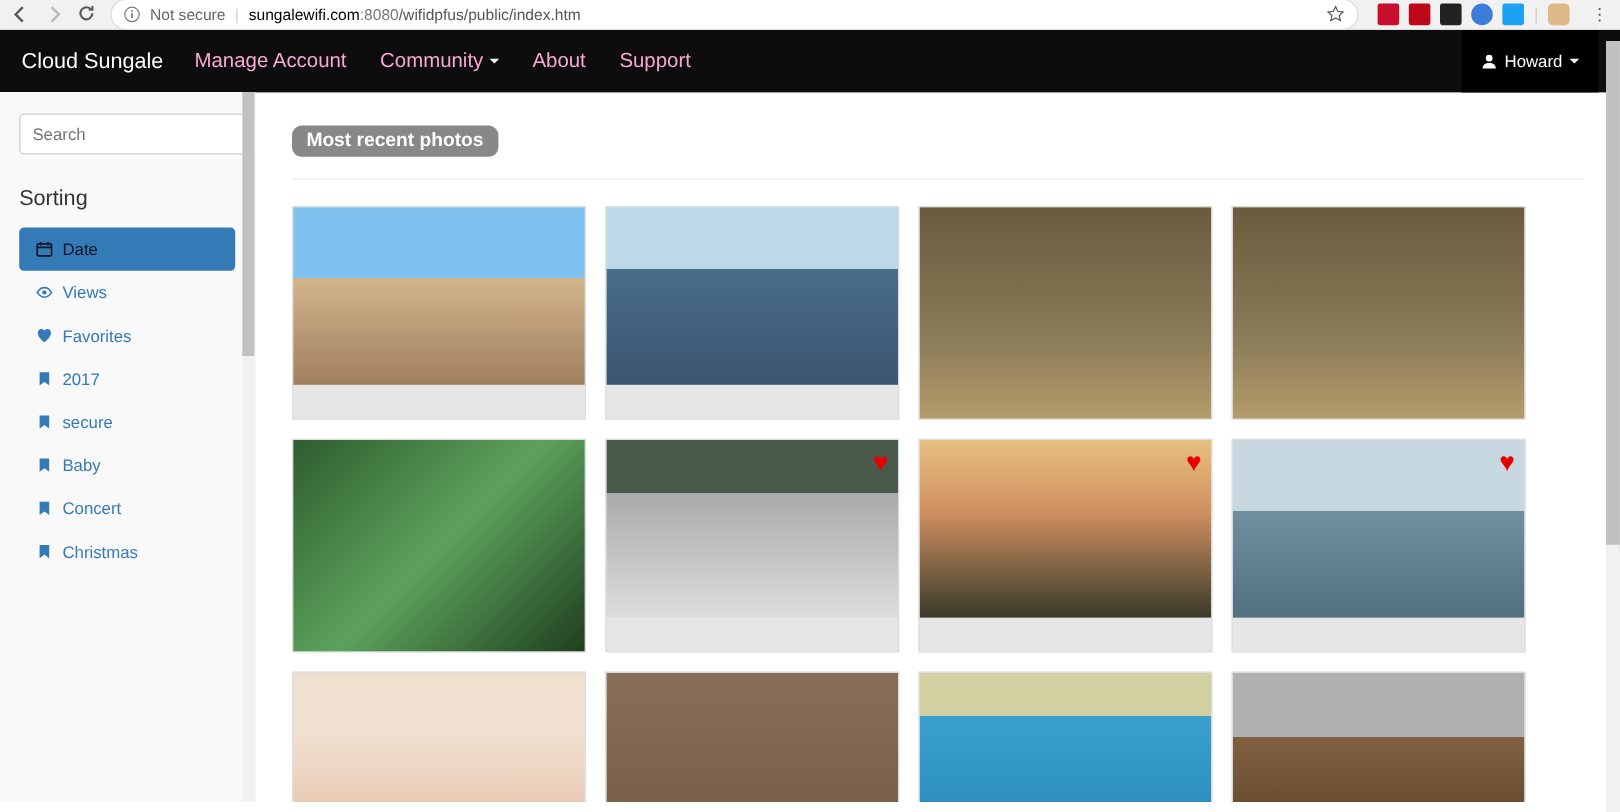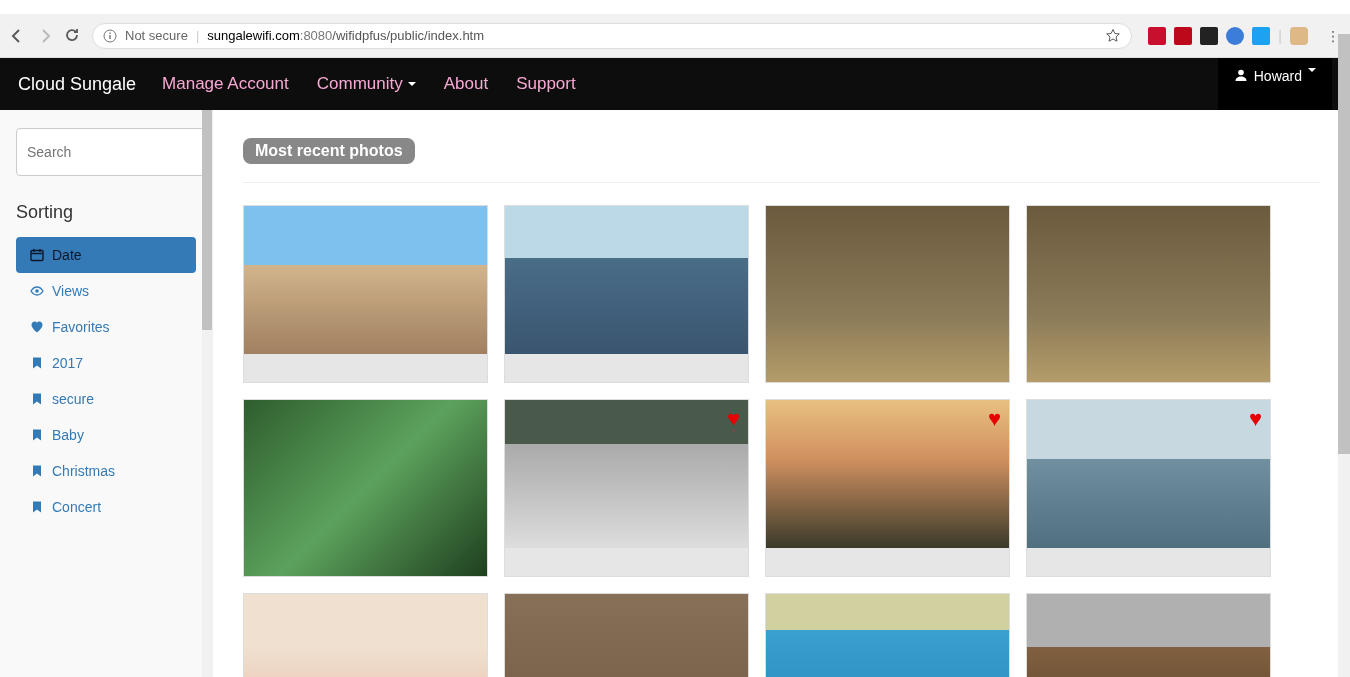"Not secure" .browser-bar { height: 44px -> 25px; margin-top: 14px -> none }
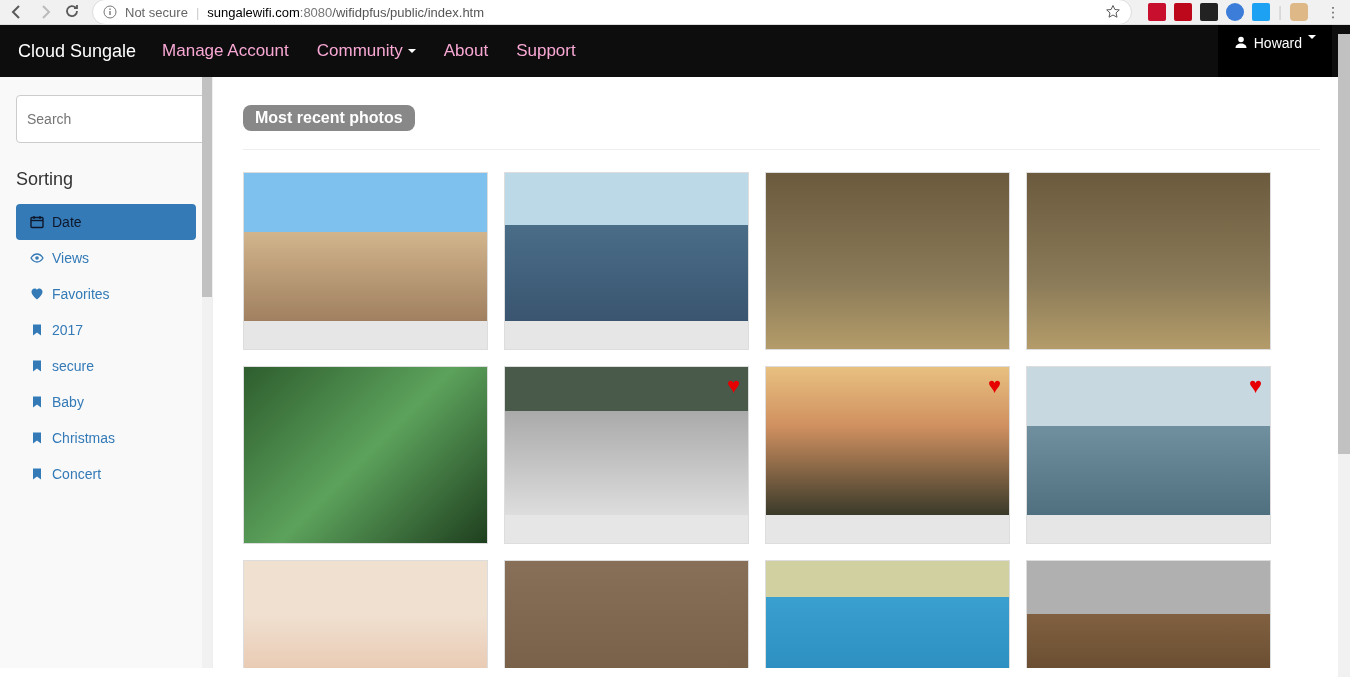"Howard" .user-menu { align-items: flex-start -> center }
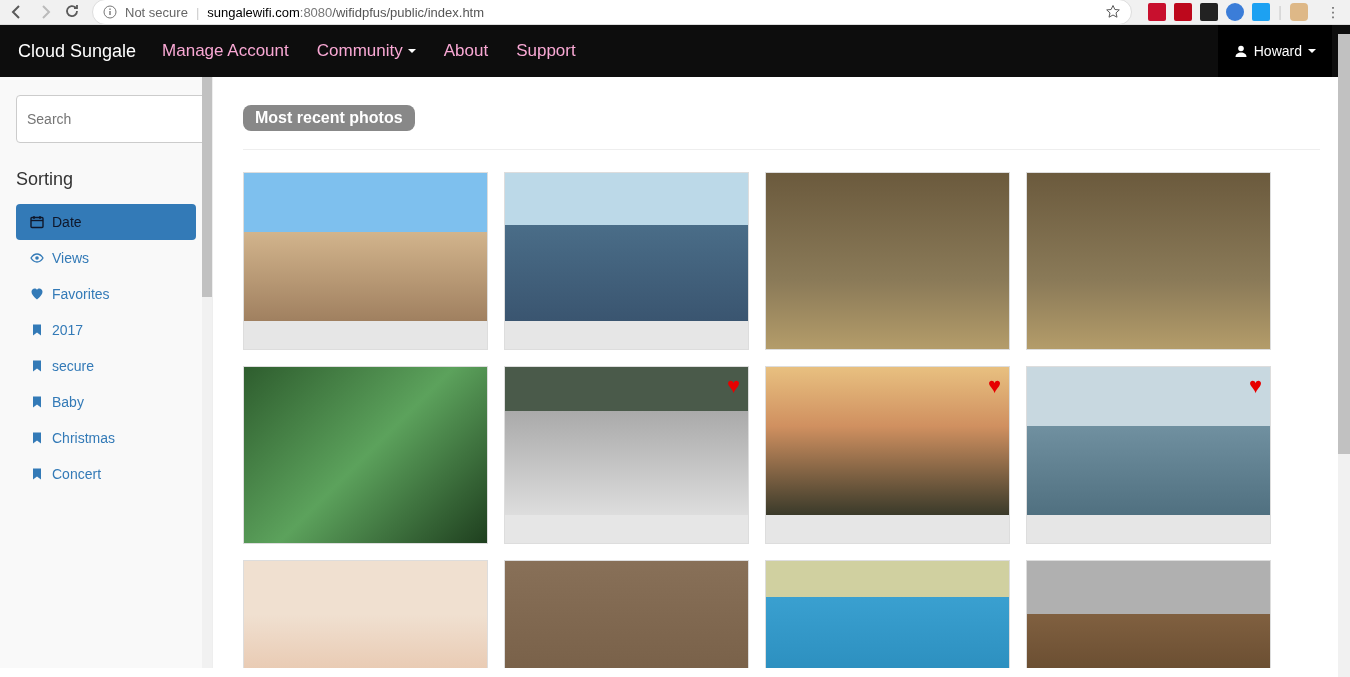"Search" .search-input { height: 48px -> 34px }
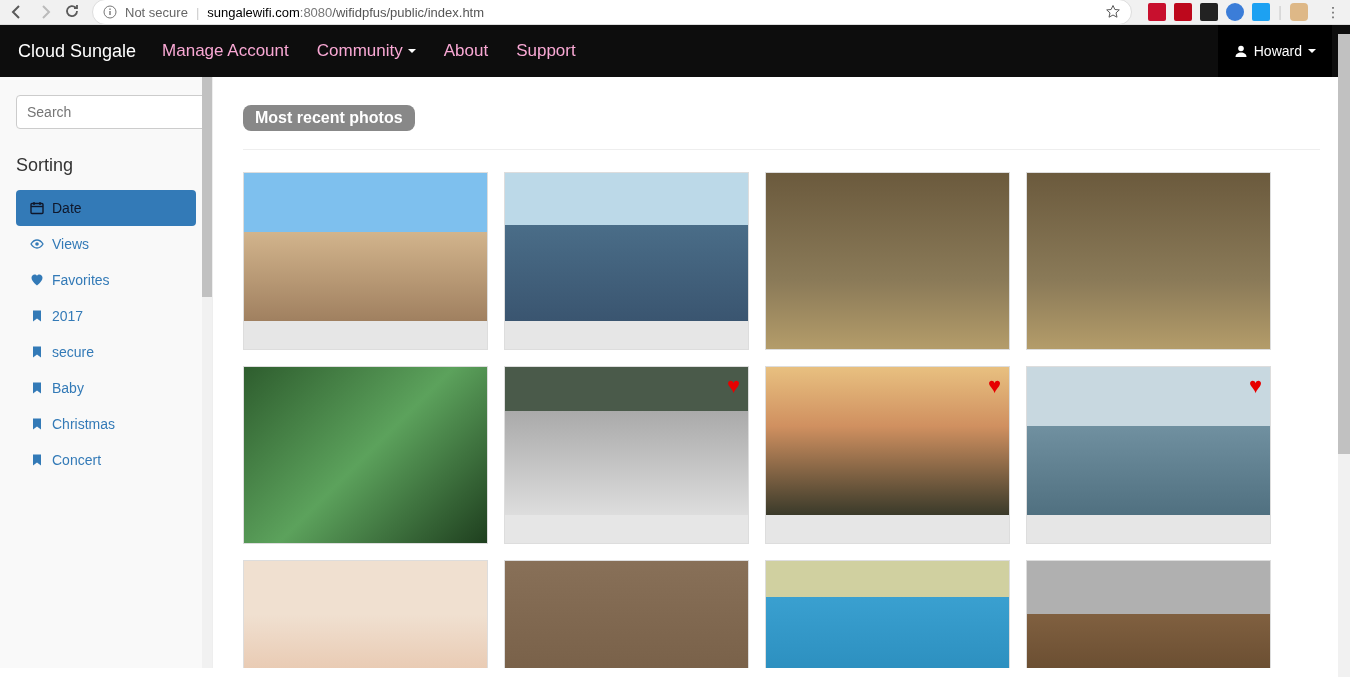"Christmas" li.sort-item { order: before "Concert" -> after "Concert" }
